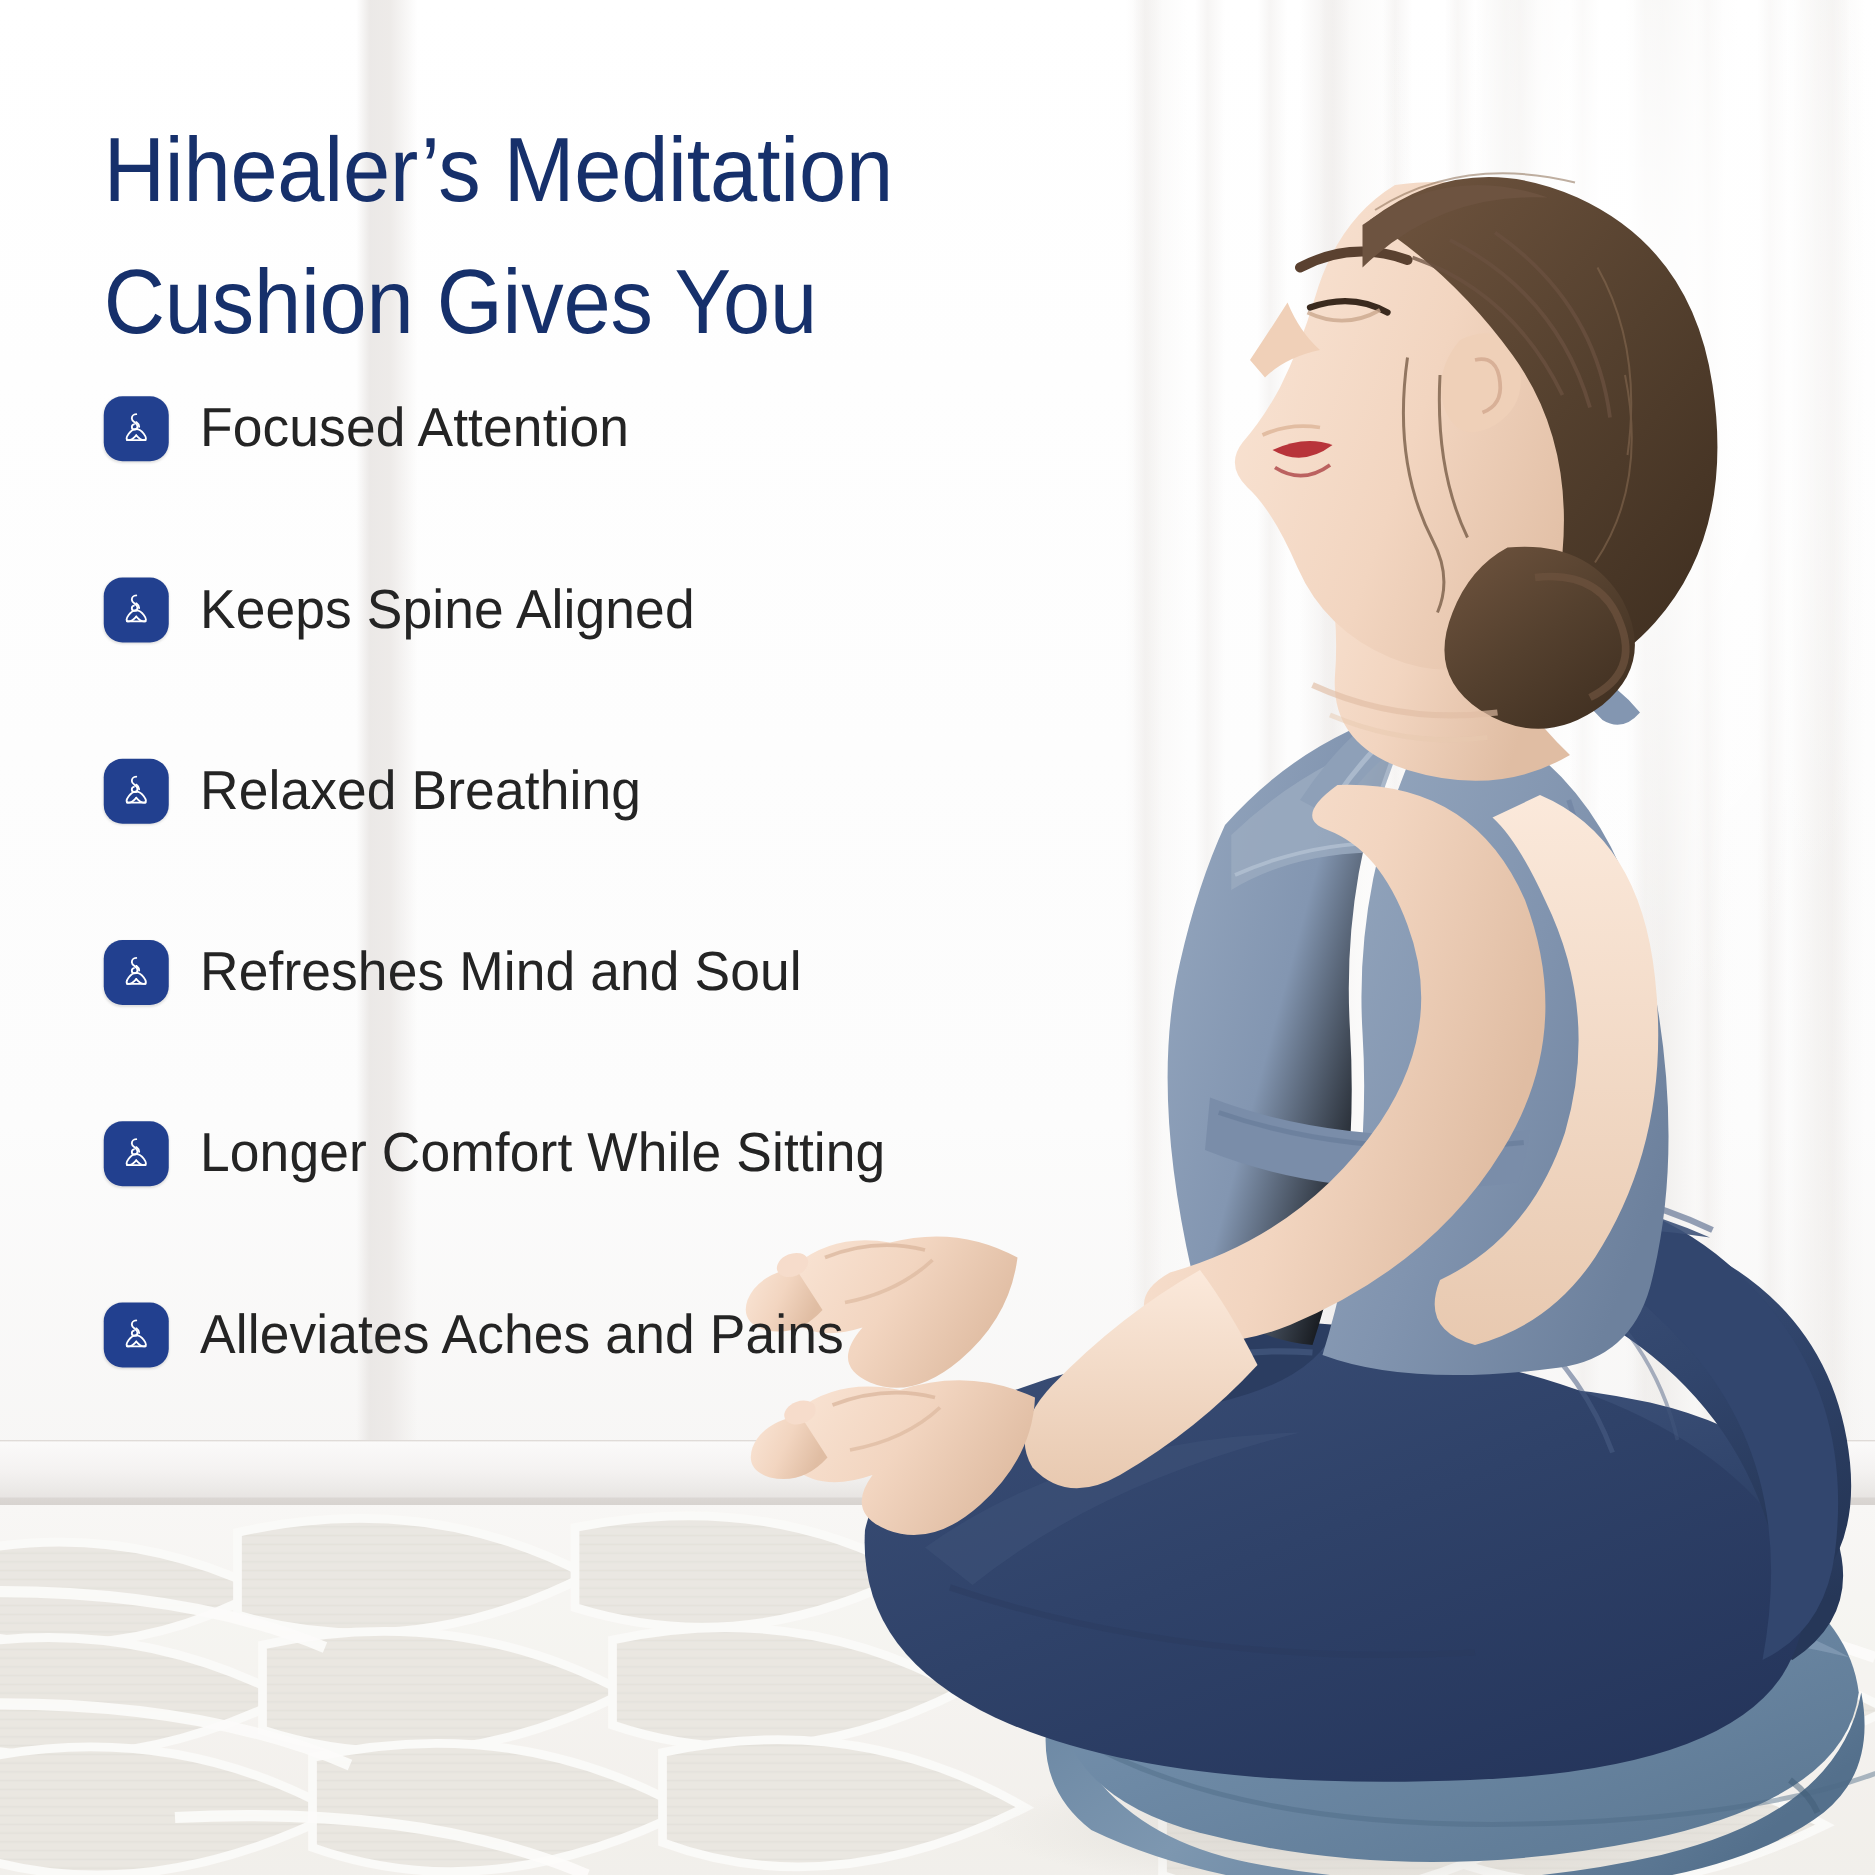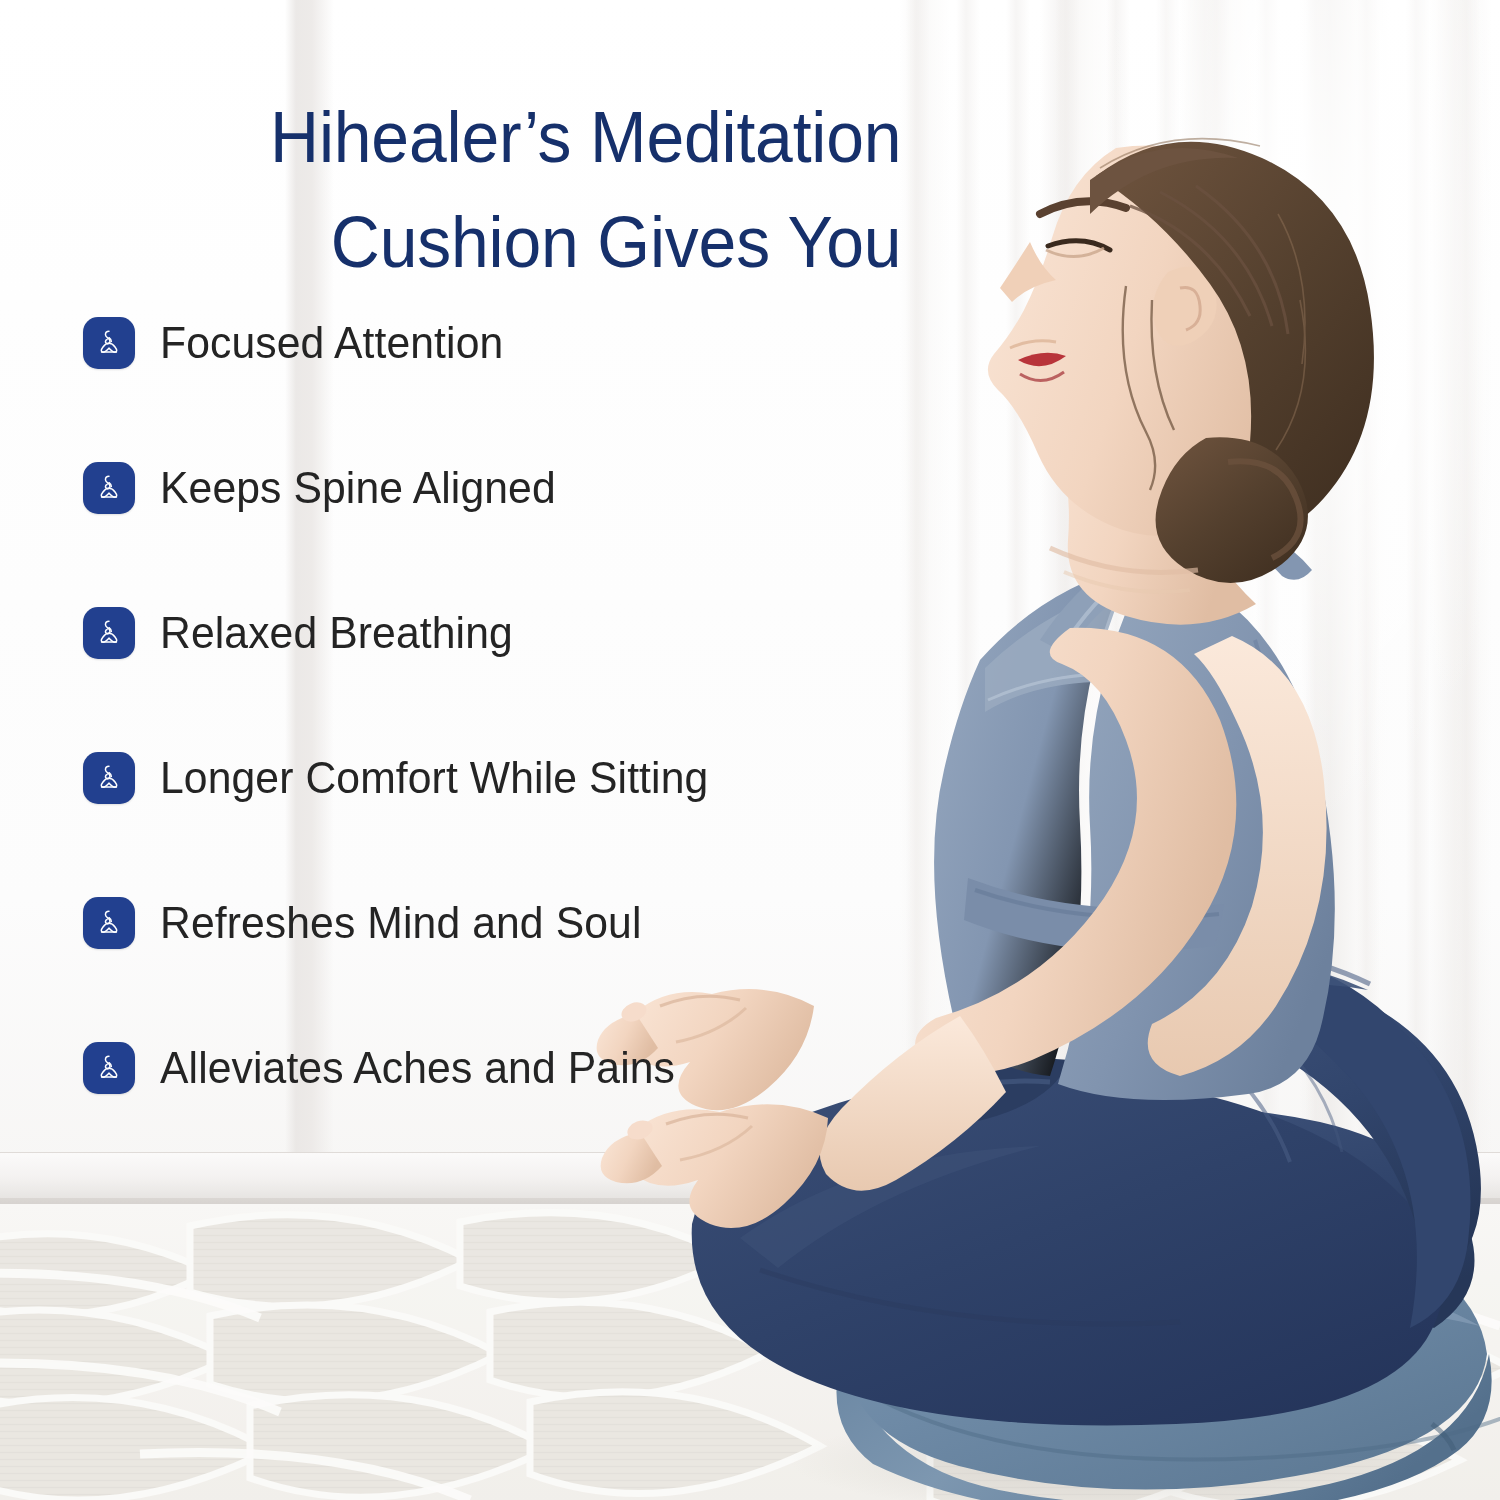"Hihealer’s Meditation" #stage { text-align: right -> none }
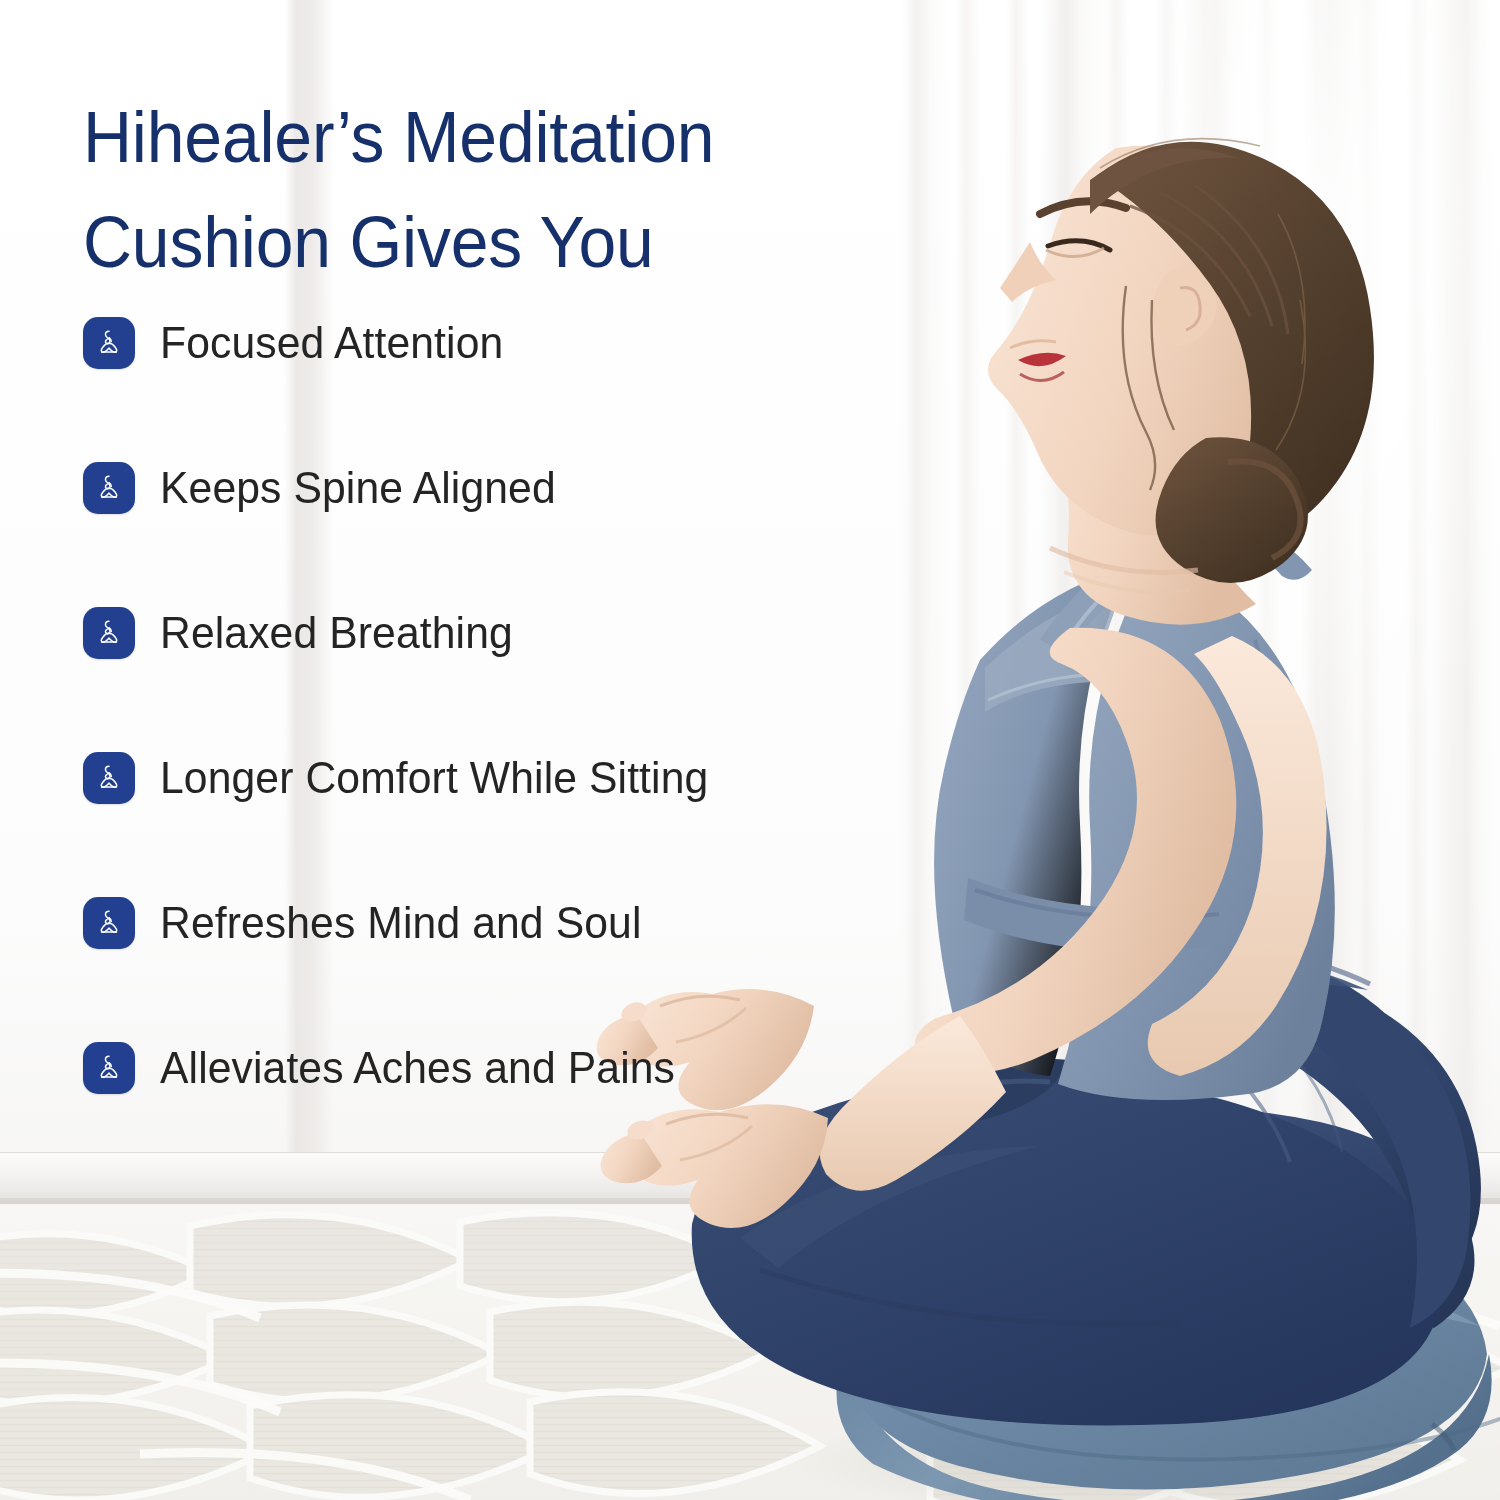"Longer Comfort While Sitting" li.benefit-row { order: before "Refreshes Mind and Soul" -> after "Refreshes Mind and Soul" }
